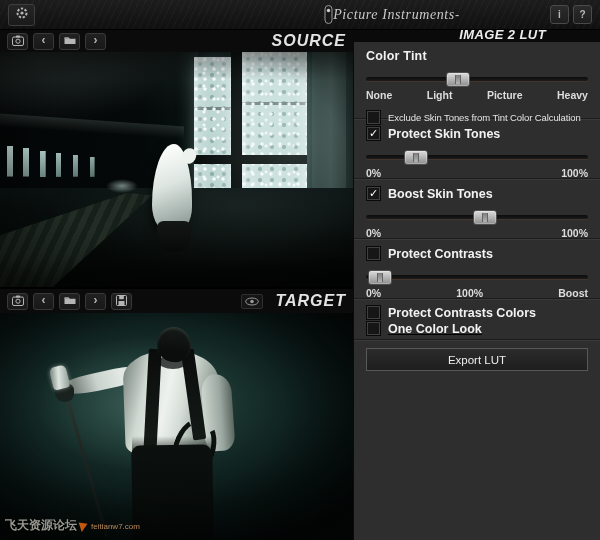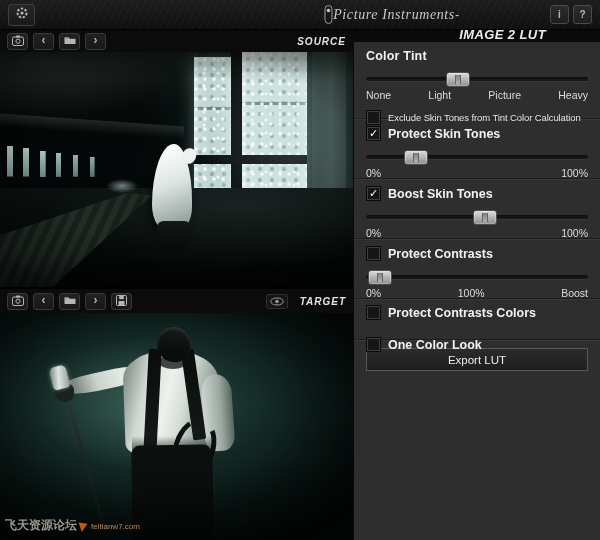"SOURCE" .pane-label { font-size: 10px -> 16px }
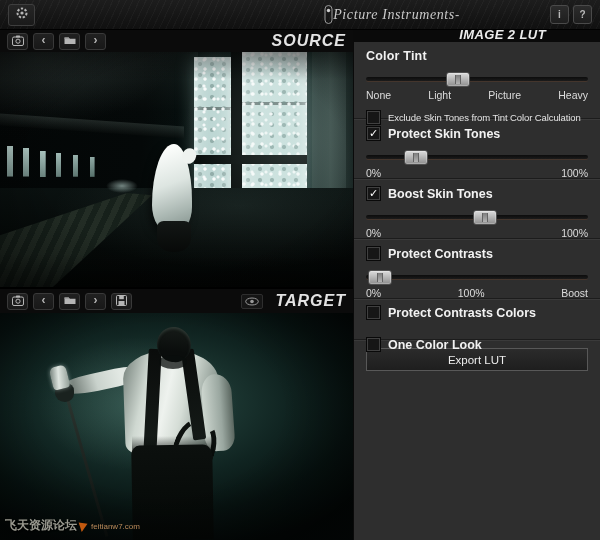"None" .ticks { font-weight: none -> bold }
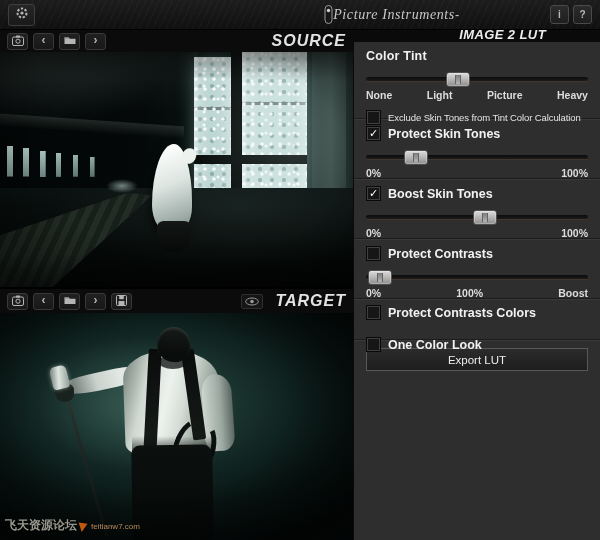"One Color Look" .cb-row.gap-small { margin-top: 17px -> 1px; text-decoration: none -> underline }
